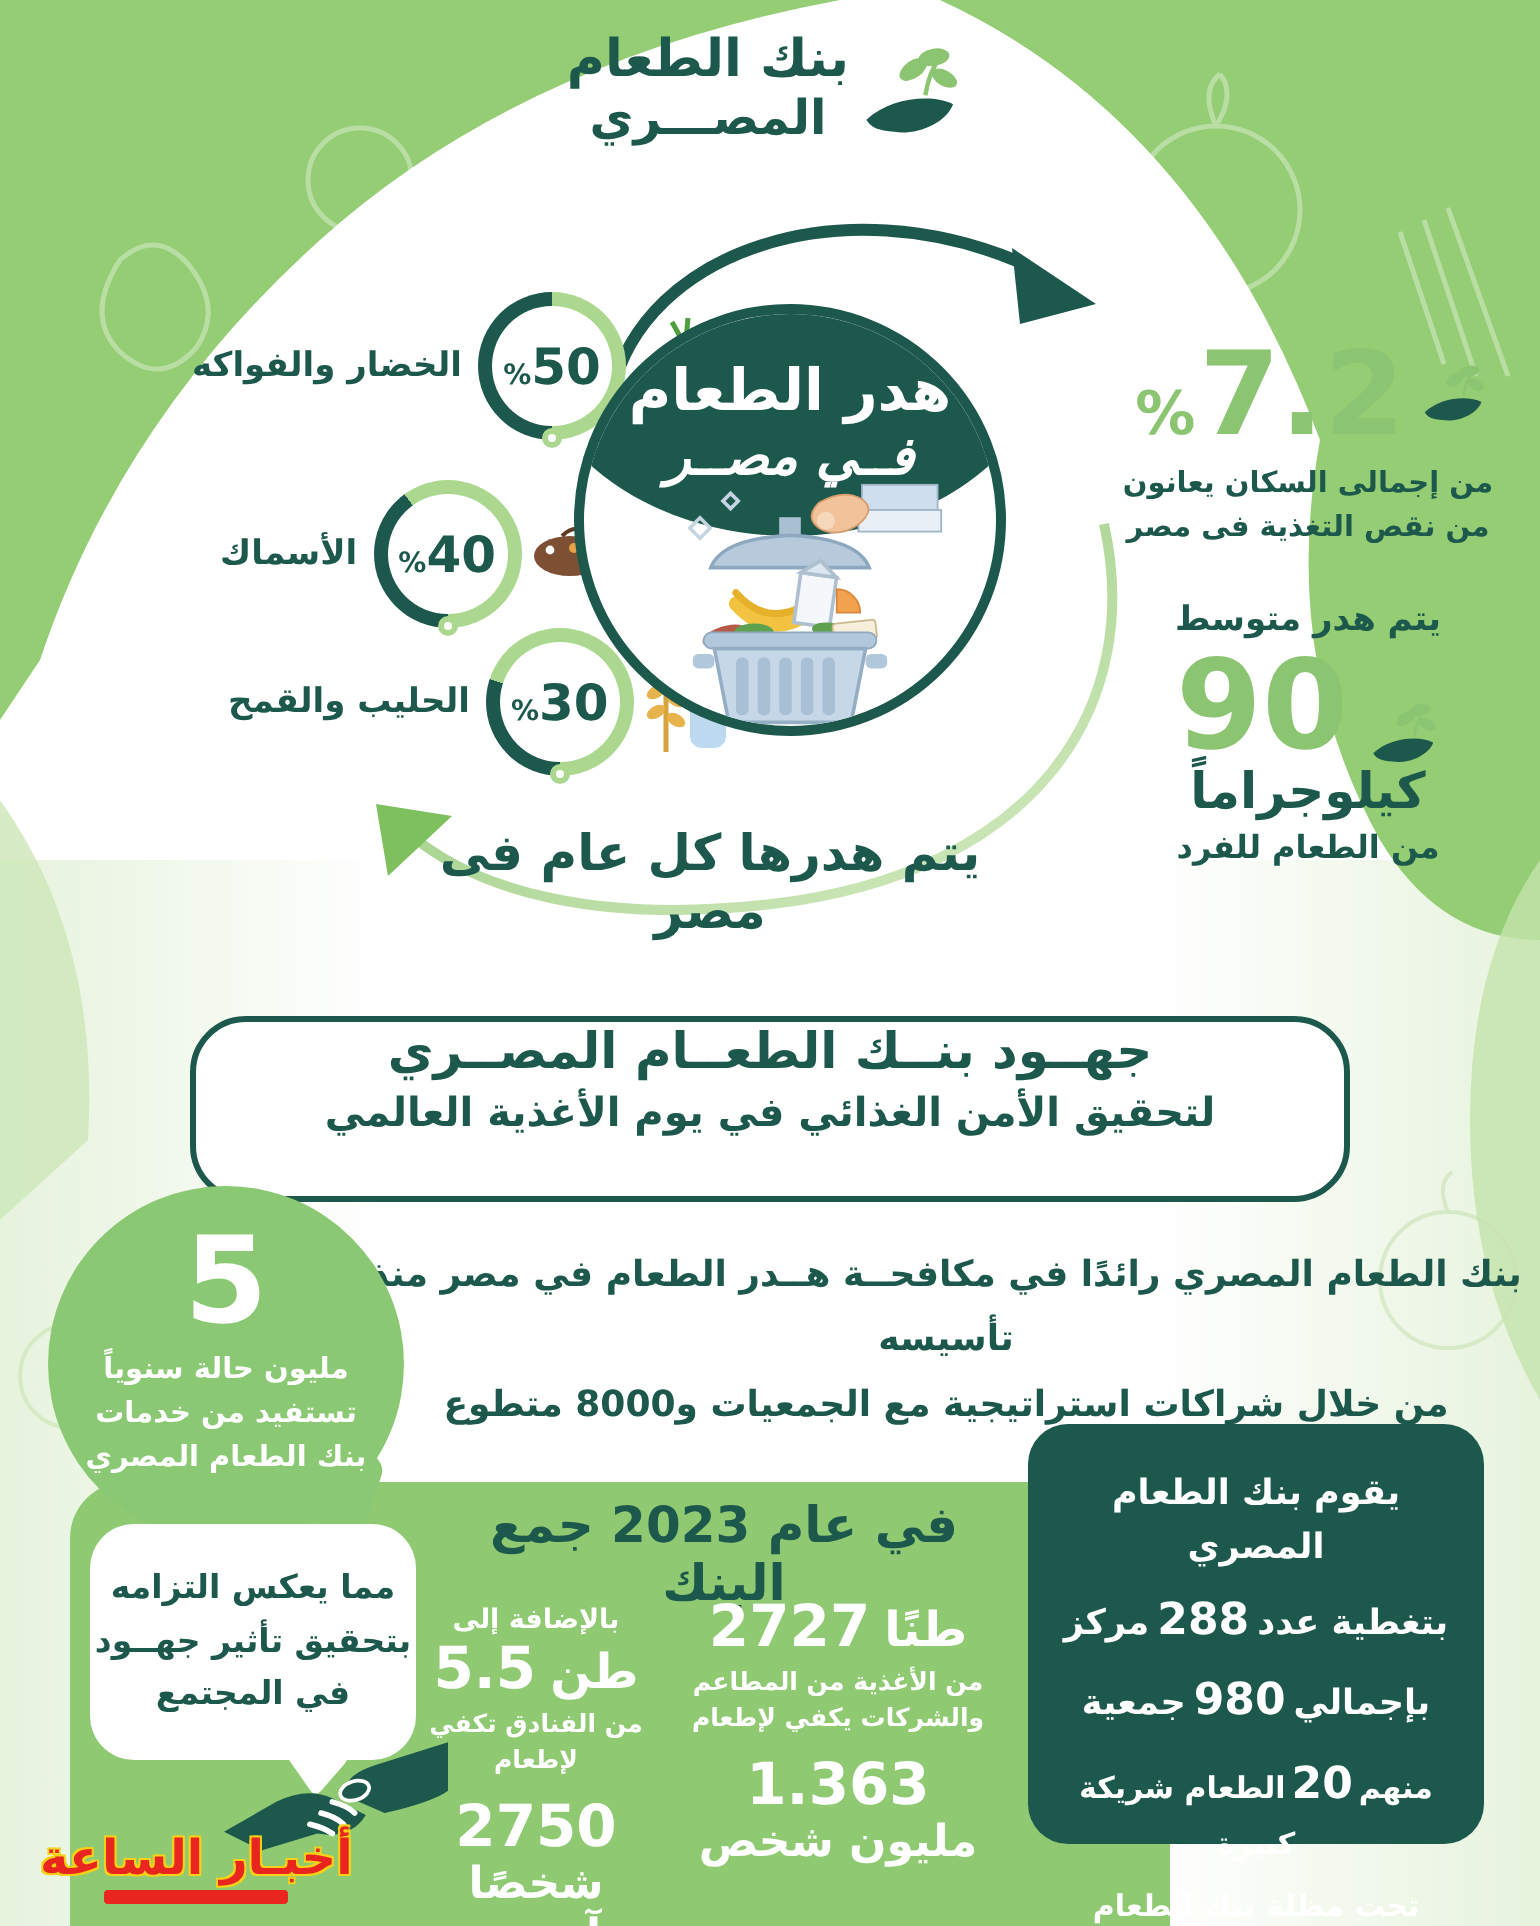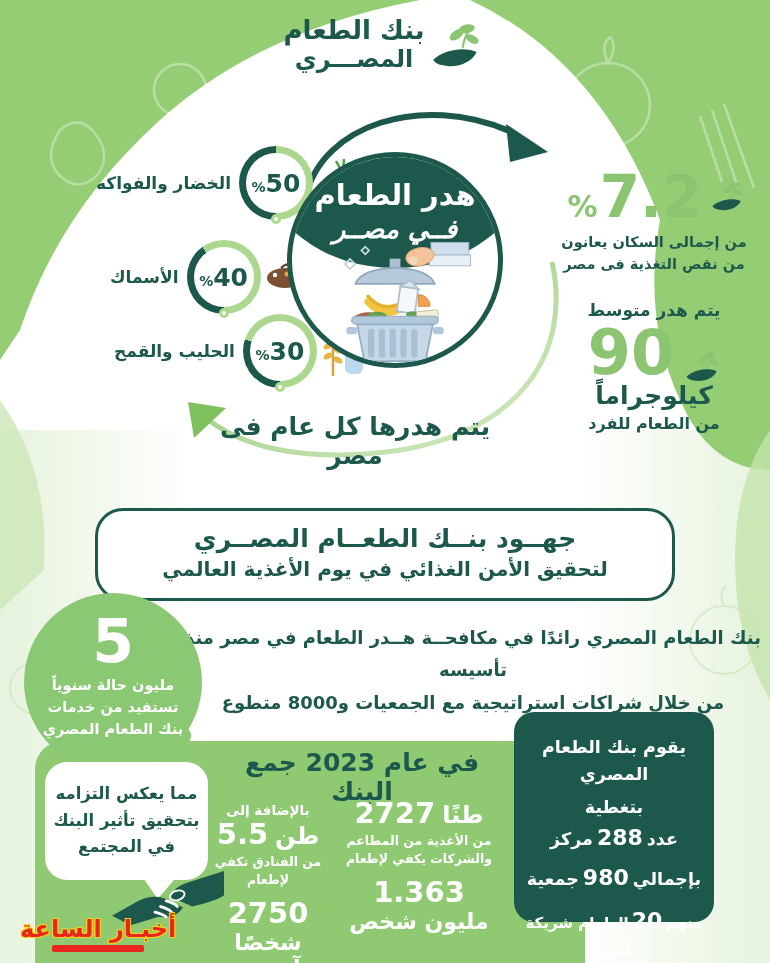"جهــود بنــك الطعــام المصــري" .head-t { margin-top: 13px -> none }
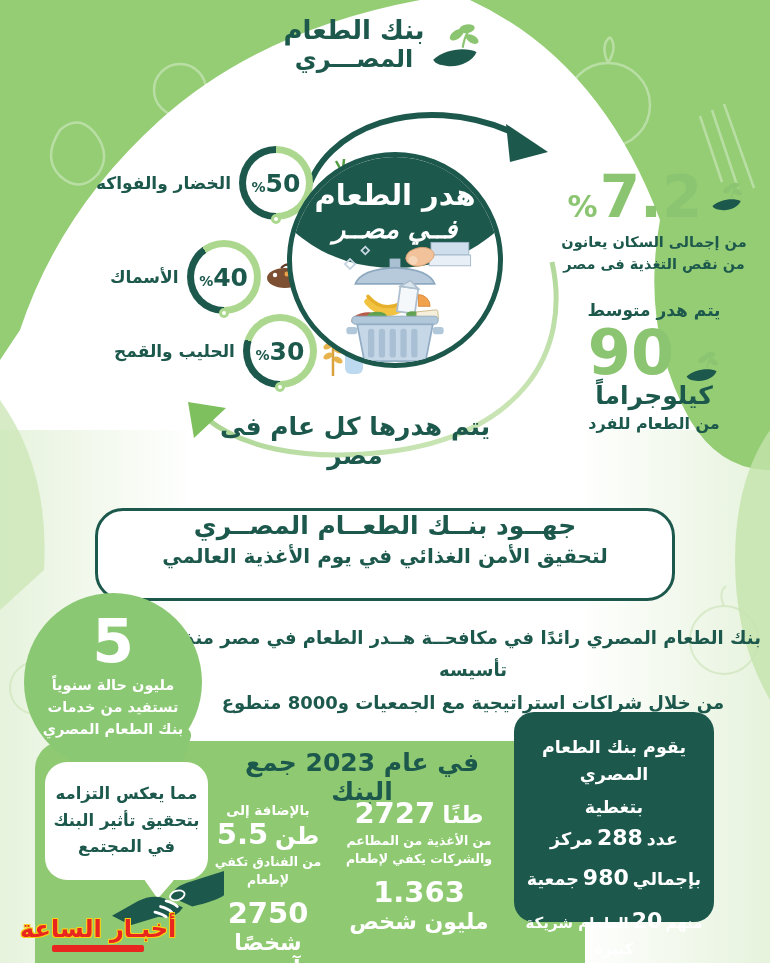"يقوم بنك الطعام المصري" .dark-panel { width: 200px -> 228px }
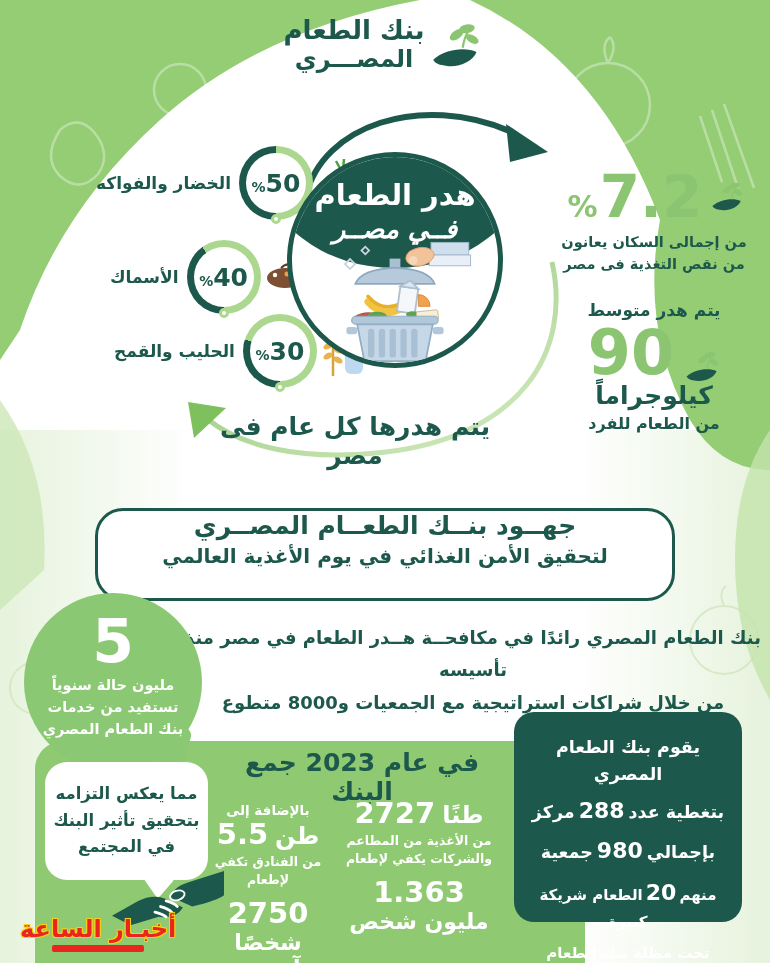"بتحقيق تأثير البنك" div { text: البنك -> جهــود }
